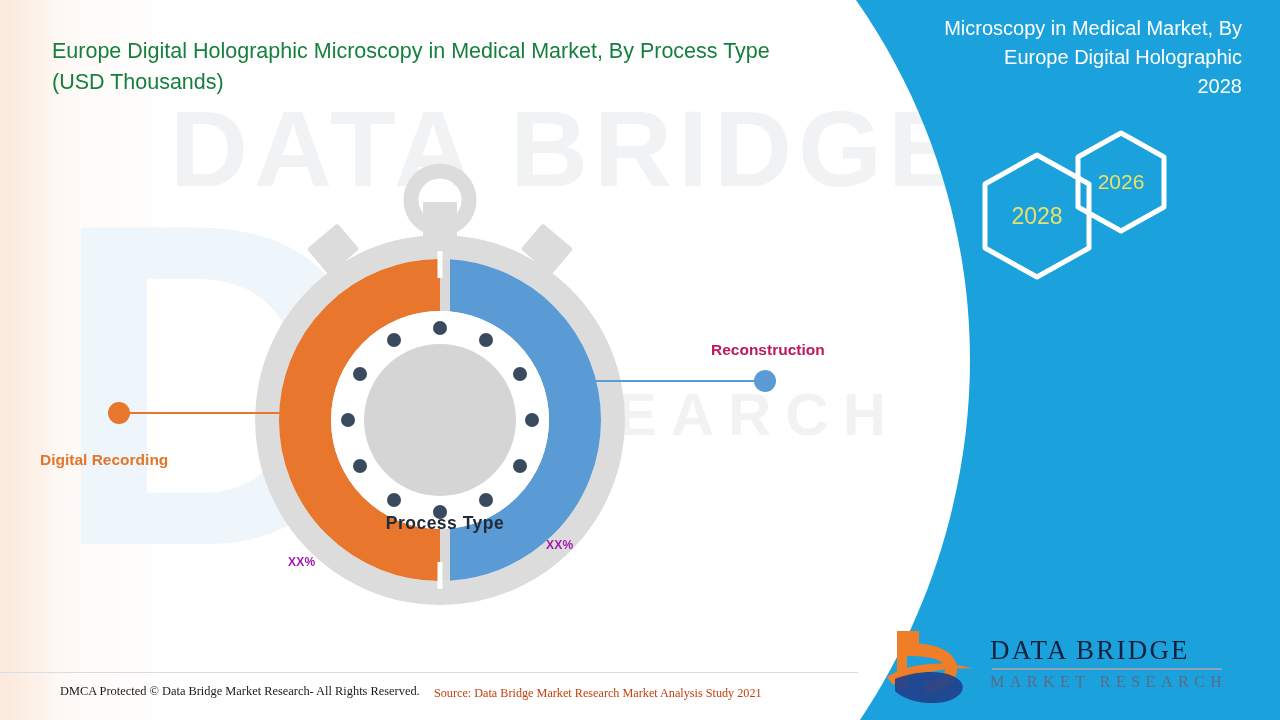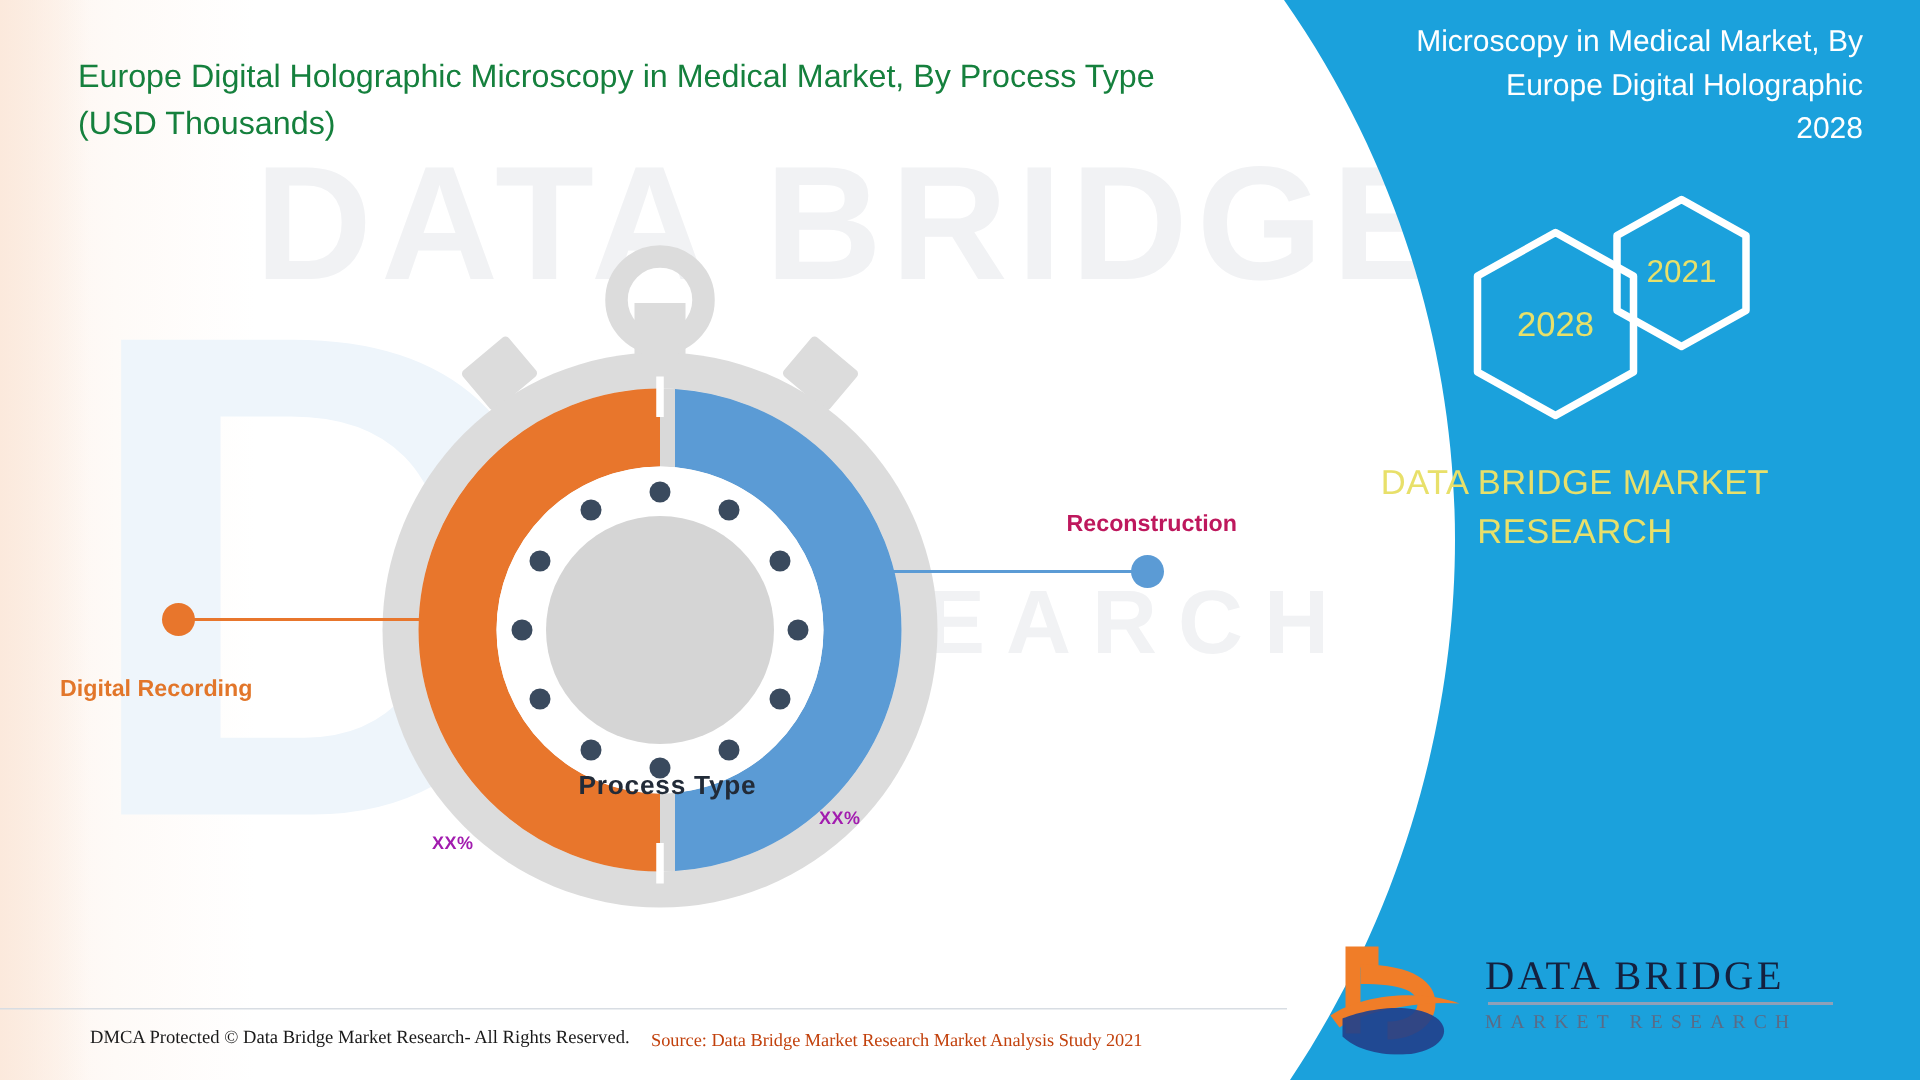"2021" div.hexlabel { text: 2021 -> 2026 }
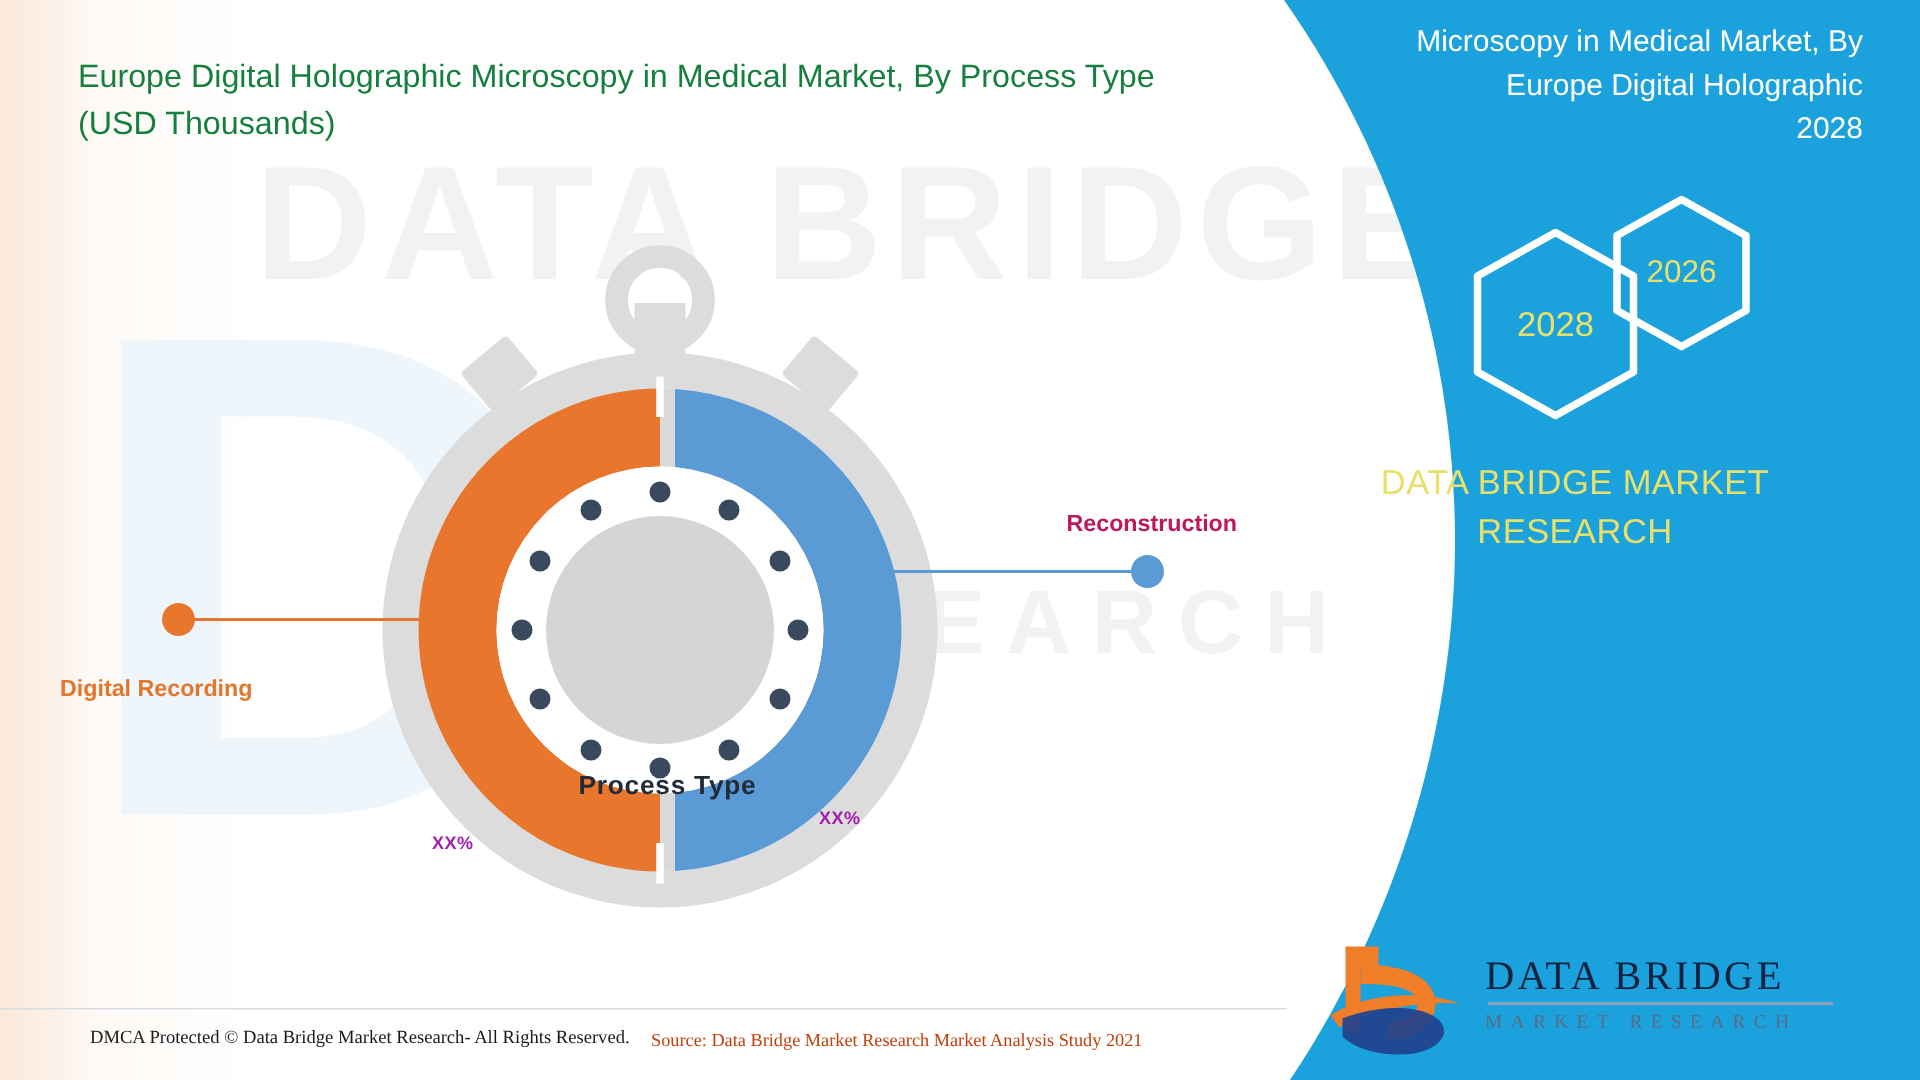"DATA BRIDGE MARKET" div.brand-text { html: <div> <div>DATA BRIDGE MARKET</div> <div>RESEARCH</div> </div> -> none }
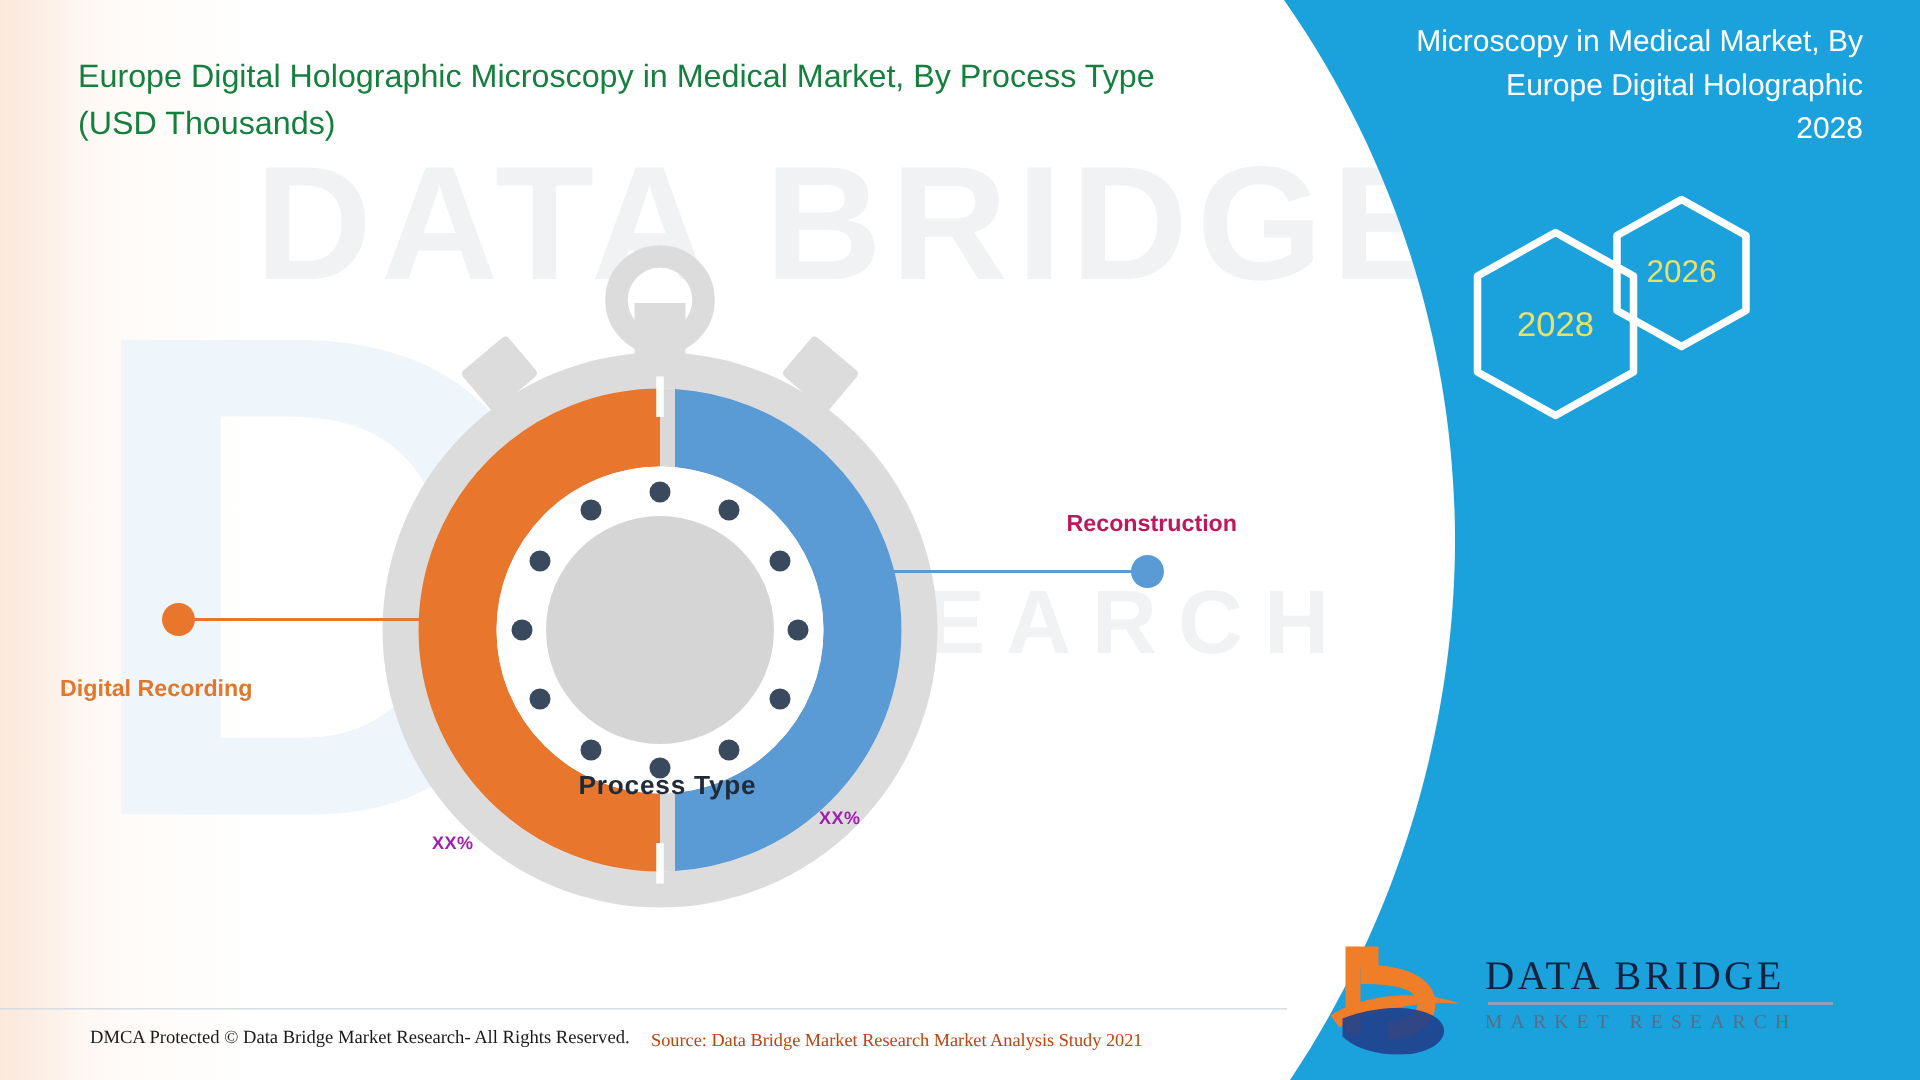"MARKET RESEARCH" .logo-sub { font-size: 13px -> 16px }
